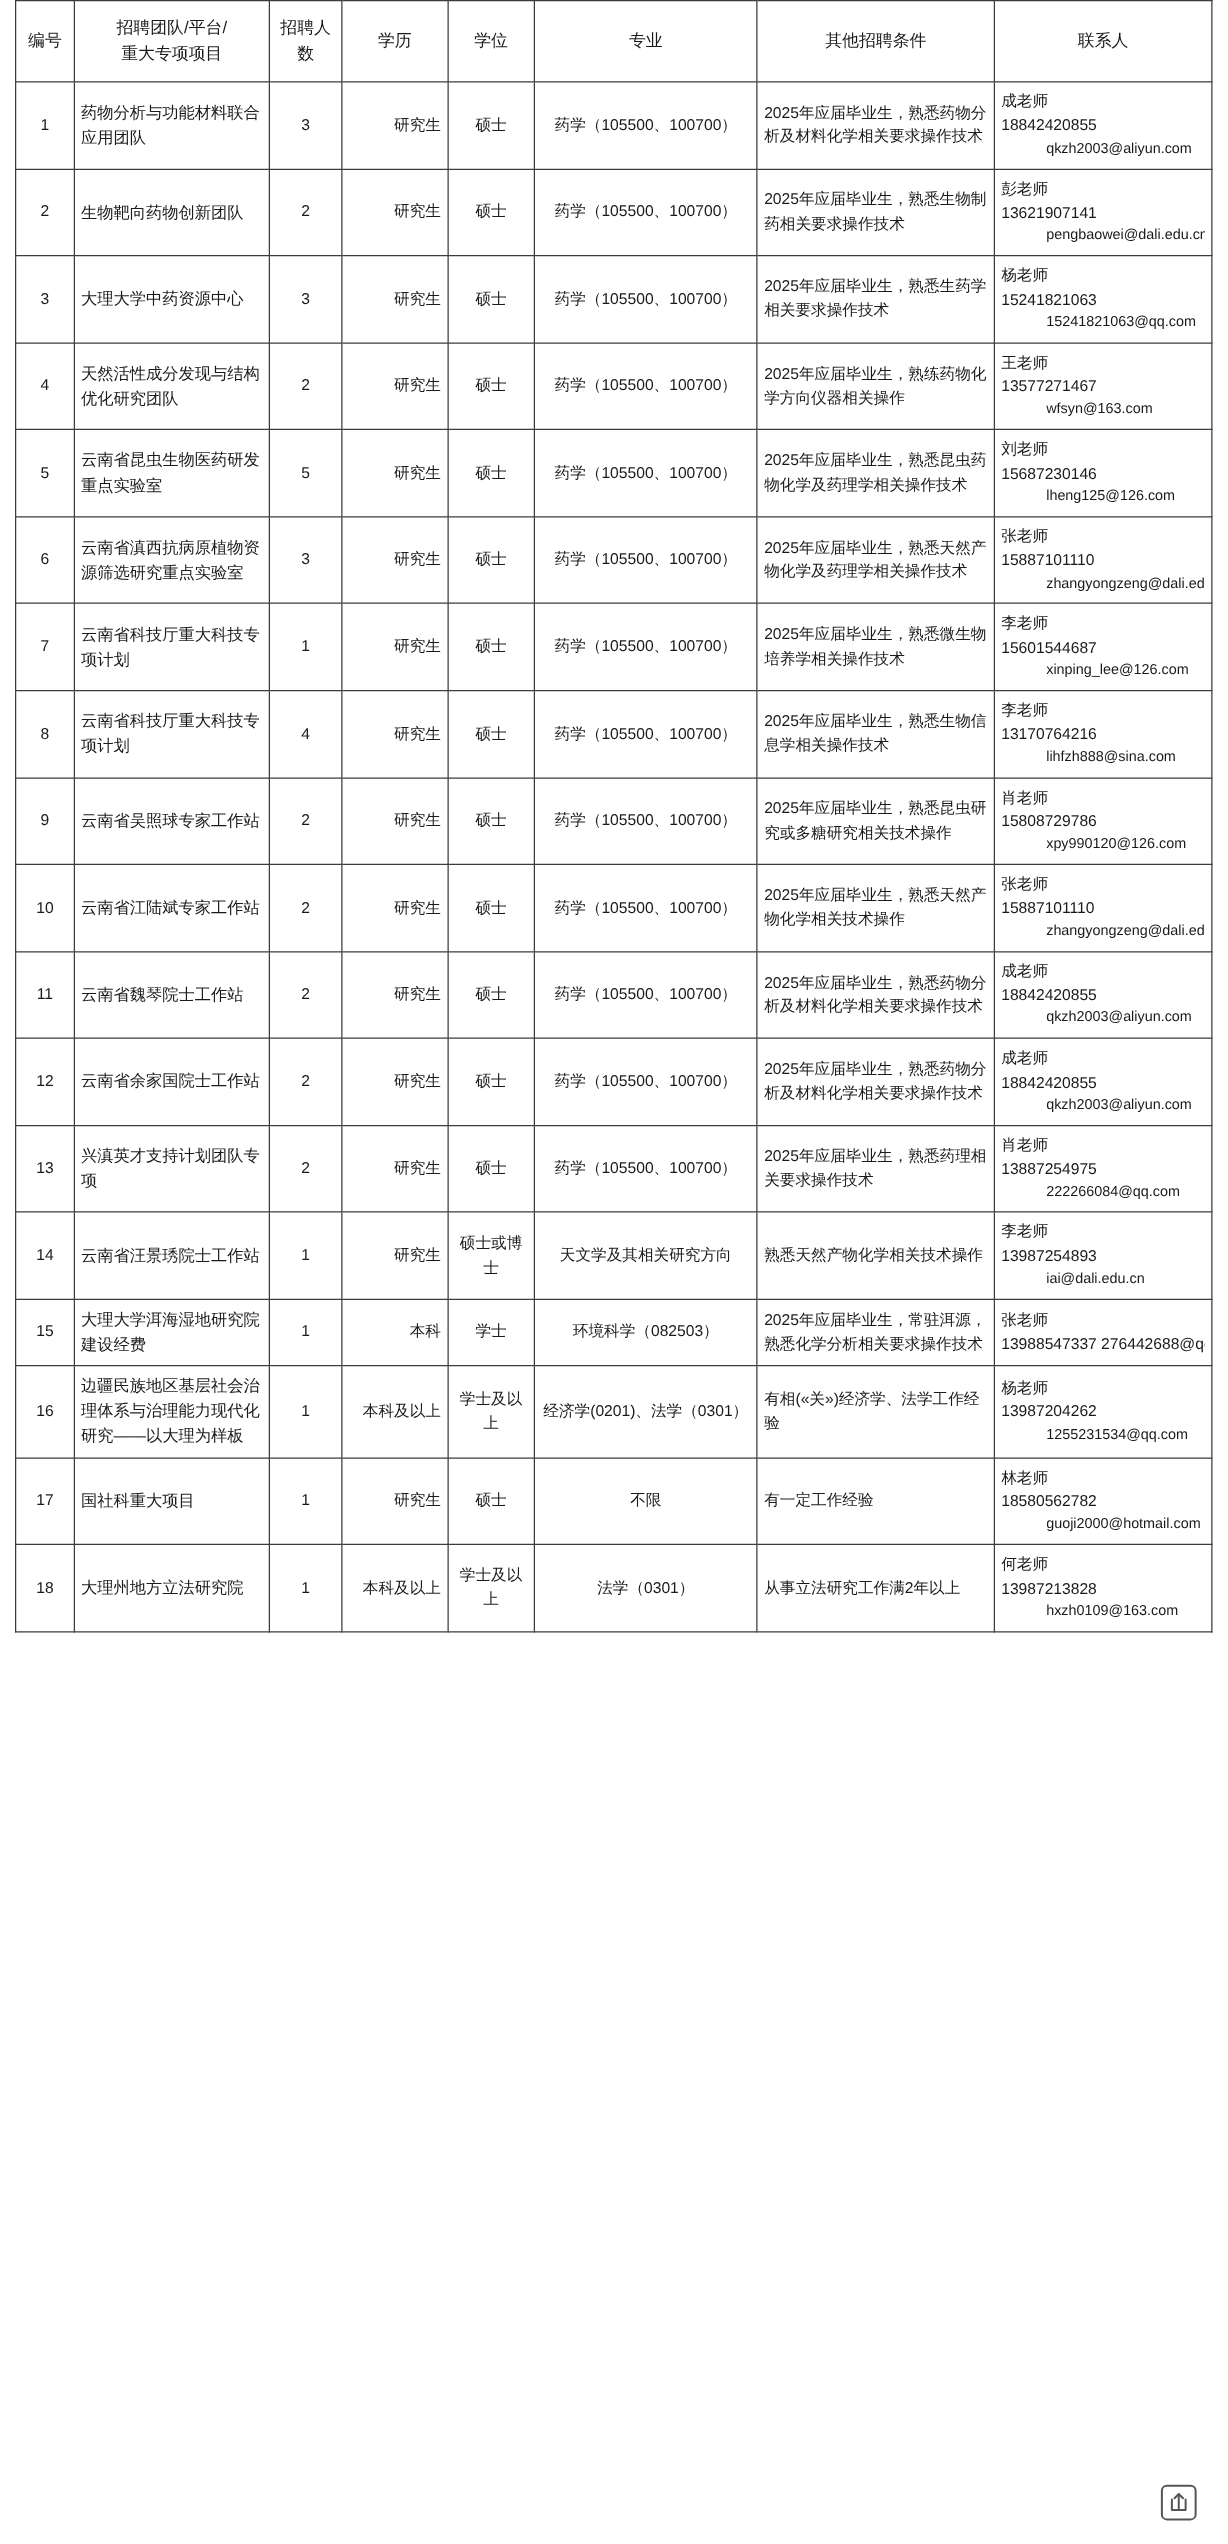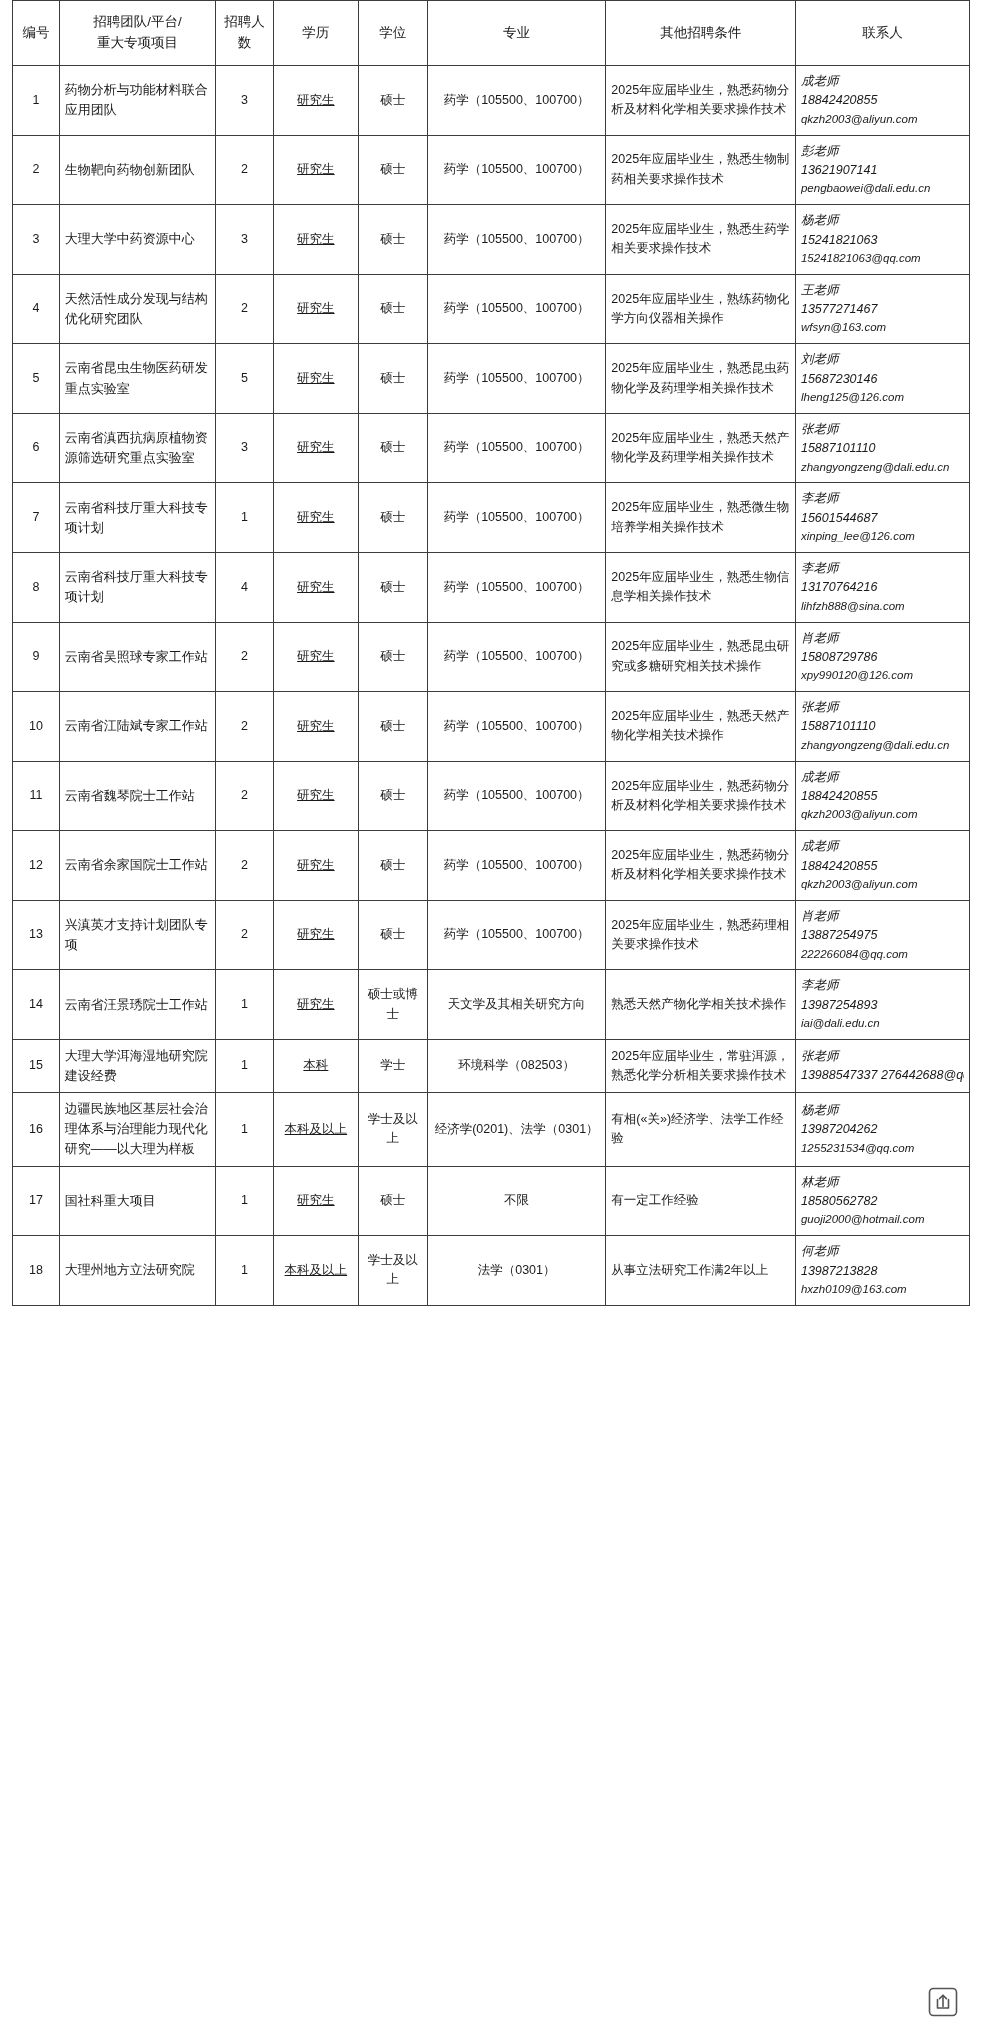"成老师" td.contact { font-style: italic -> none }
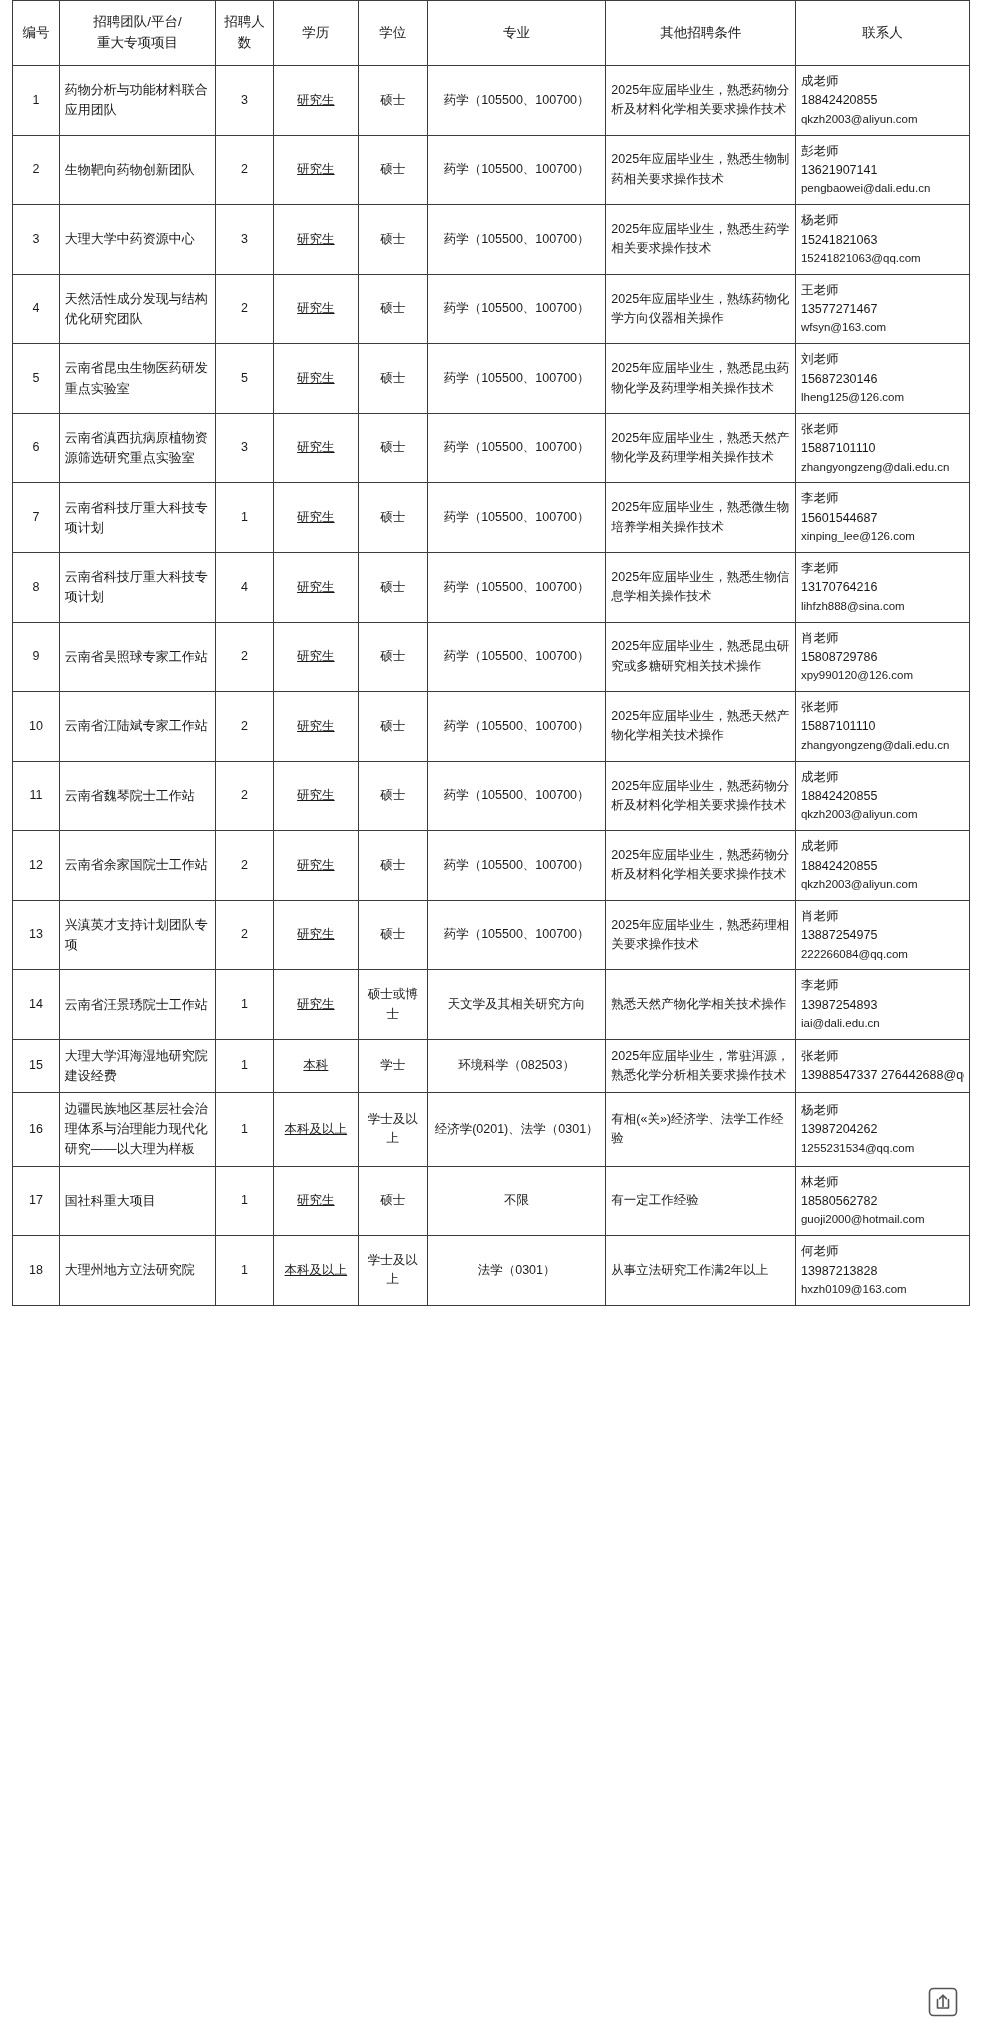"研究生" td.edu { text-align: center -> right; text-decoration: underline -> none }
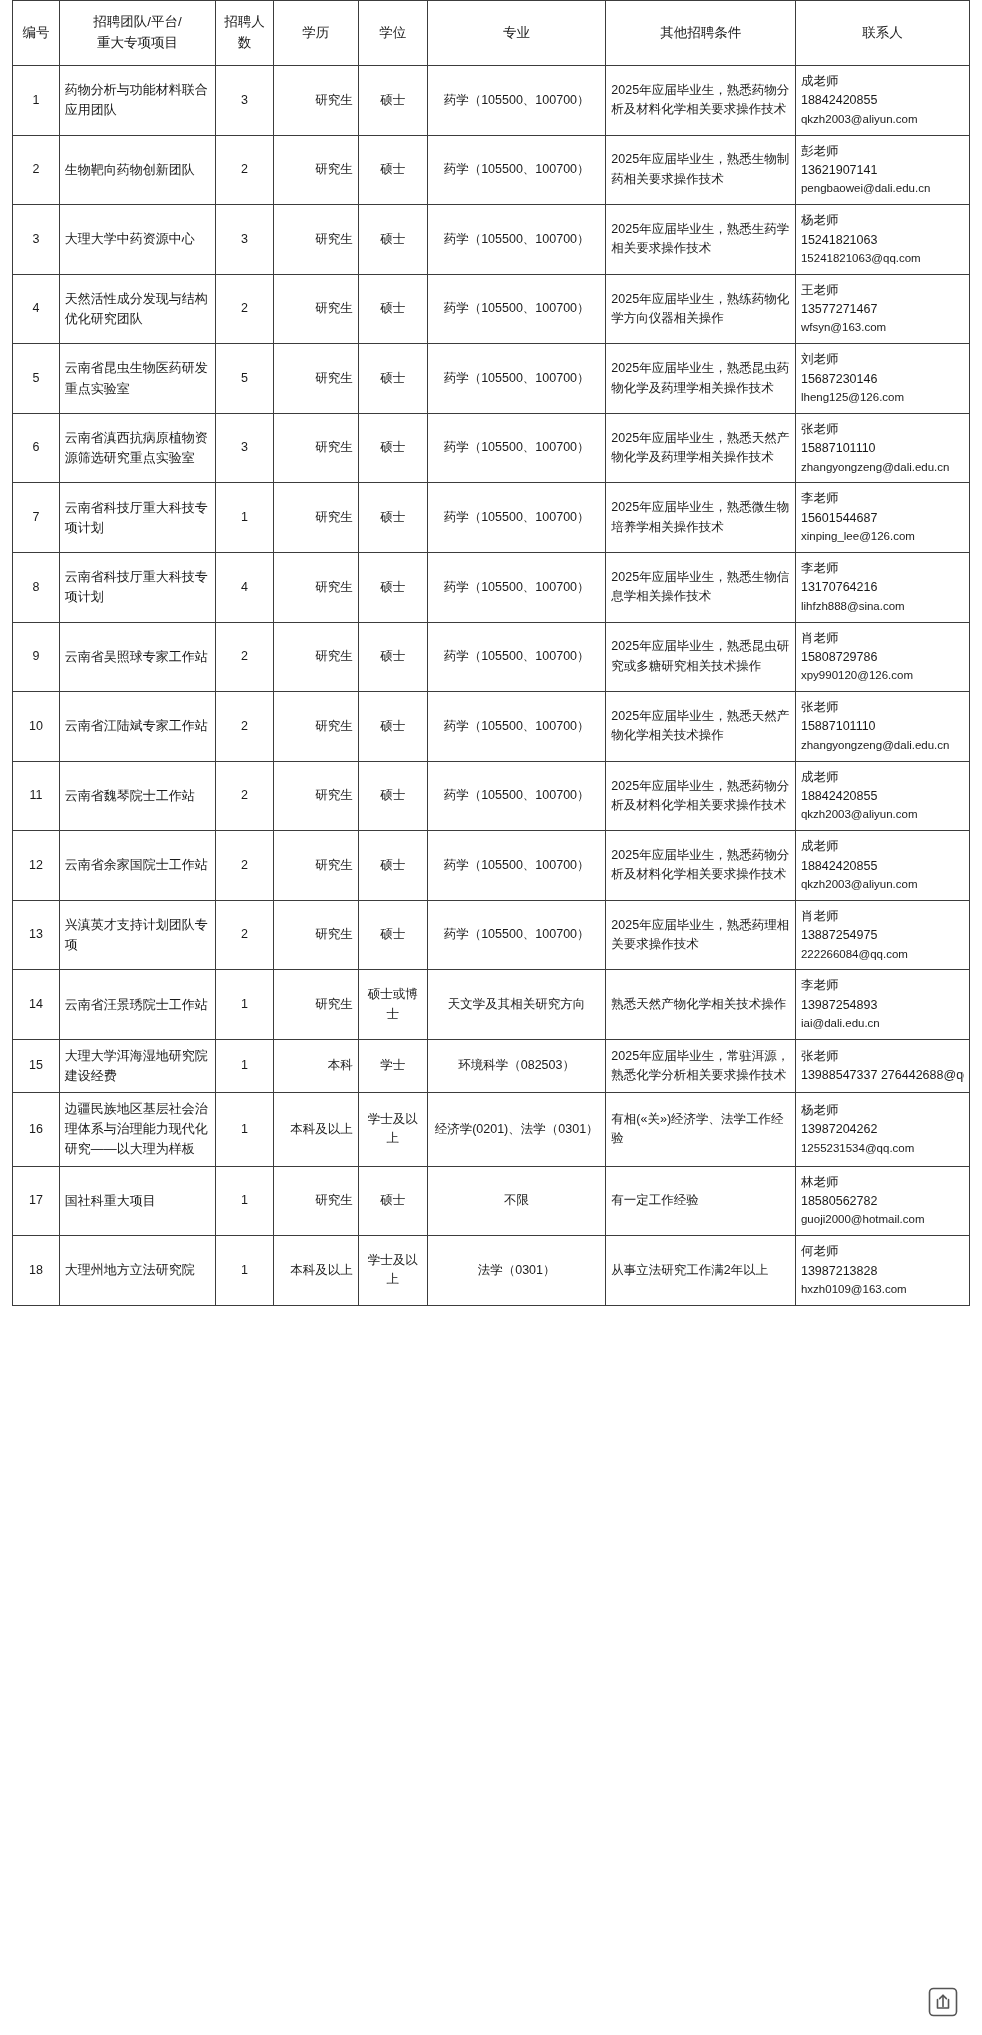"qkzh2003@aliyun.com" td.contact .line.em { margin-left: none -> 36px }
